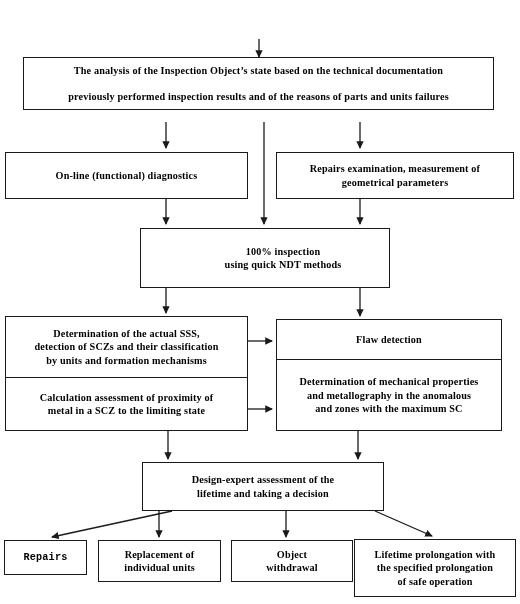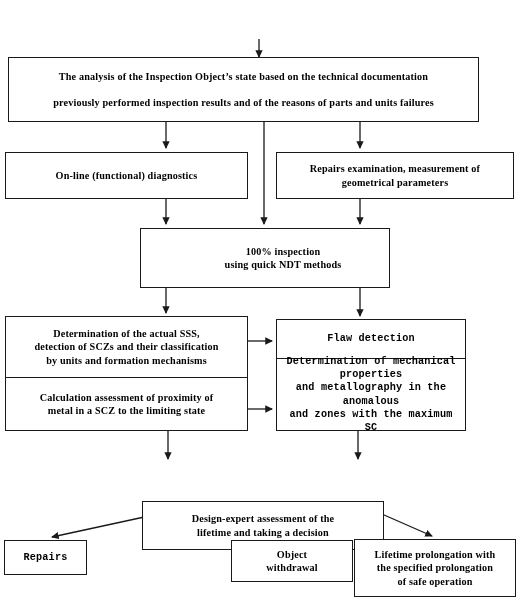"The analysis of the Inspection" div.node { height: 65px -> 53px; left: 8px -> 23px }
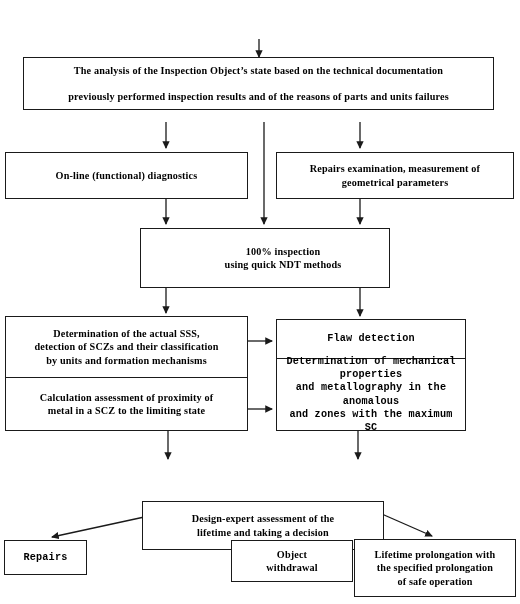"Flaw detection" div.group { font-family: Liberation Mono, monospace -> none; width: 190px -> 226px }
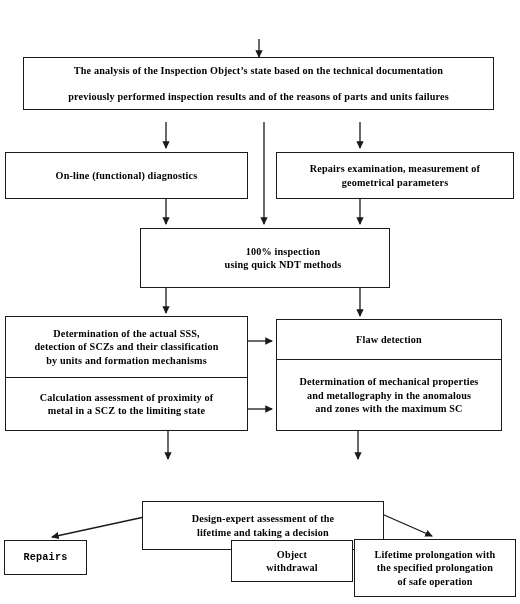"Design-expert assessment of the" div.node { margin-top: 39px -> none }
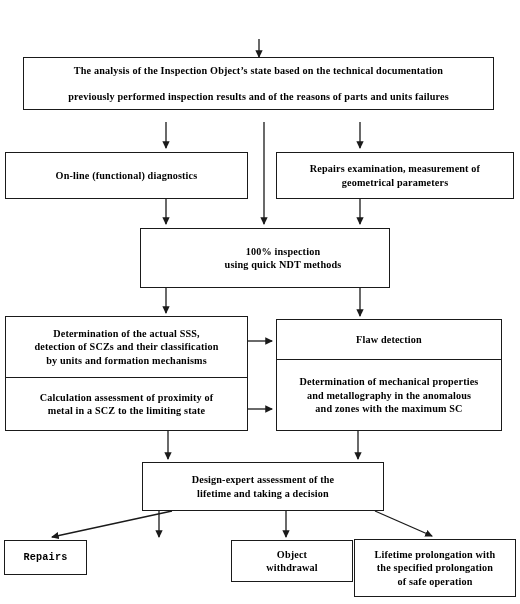"Replacement of" div.node { html: none -> <div> <span> <span>Replacement of</span><br> <span>individual units</span> </span> </div> }
